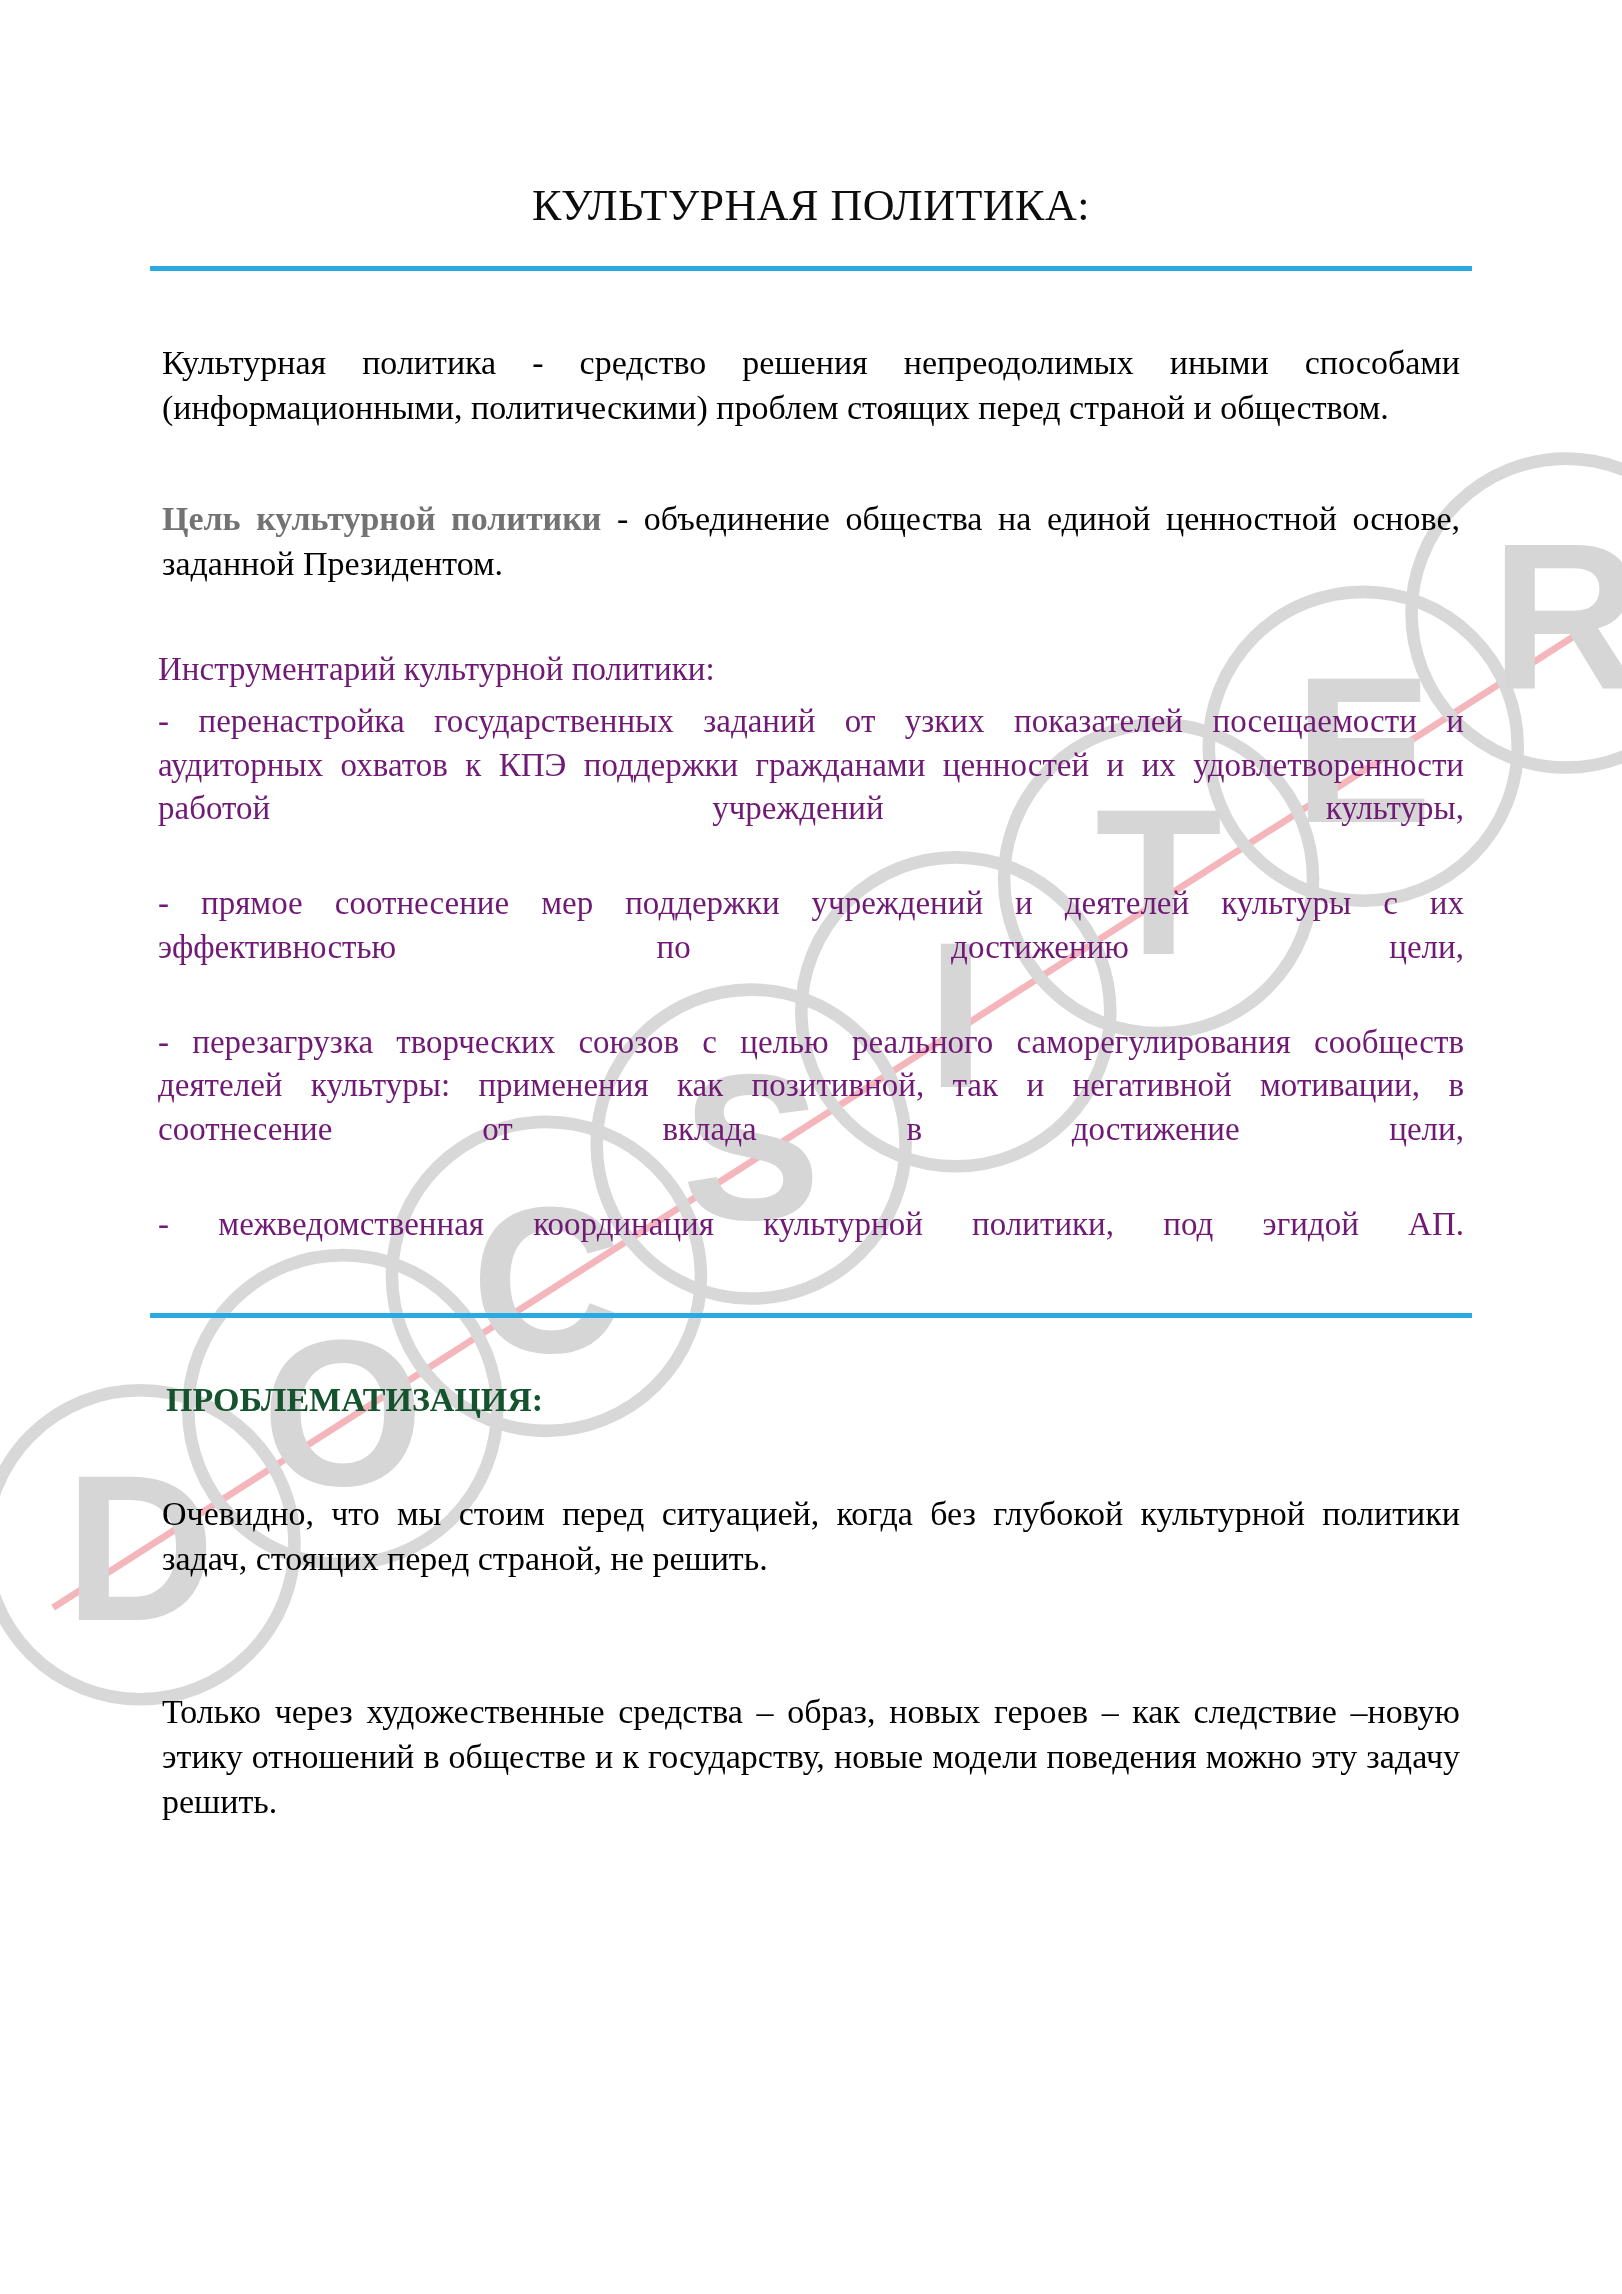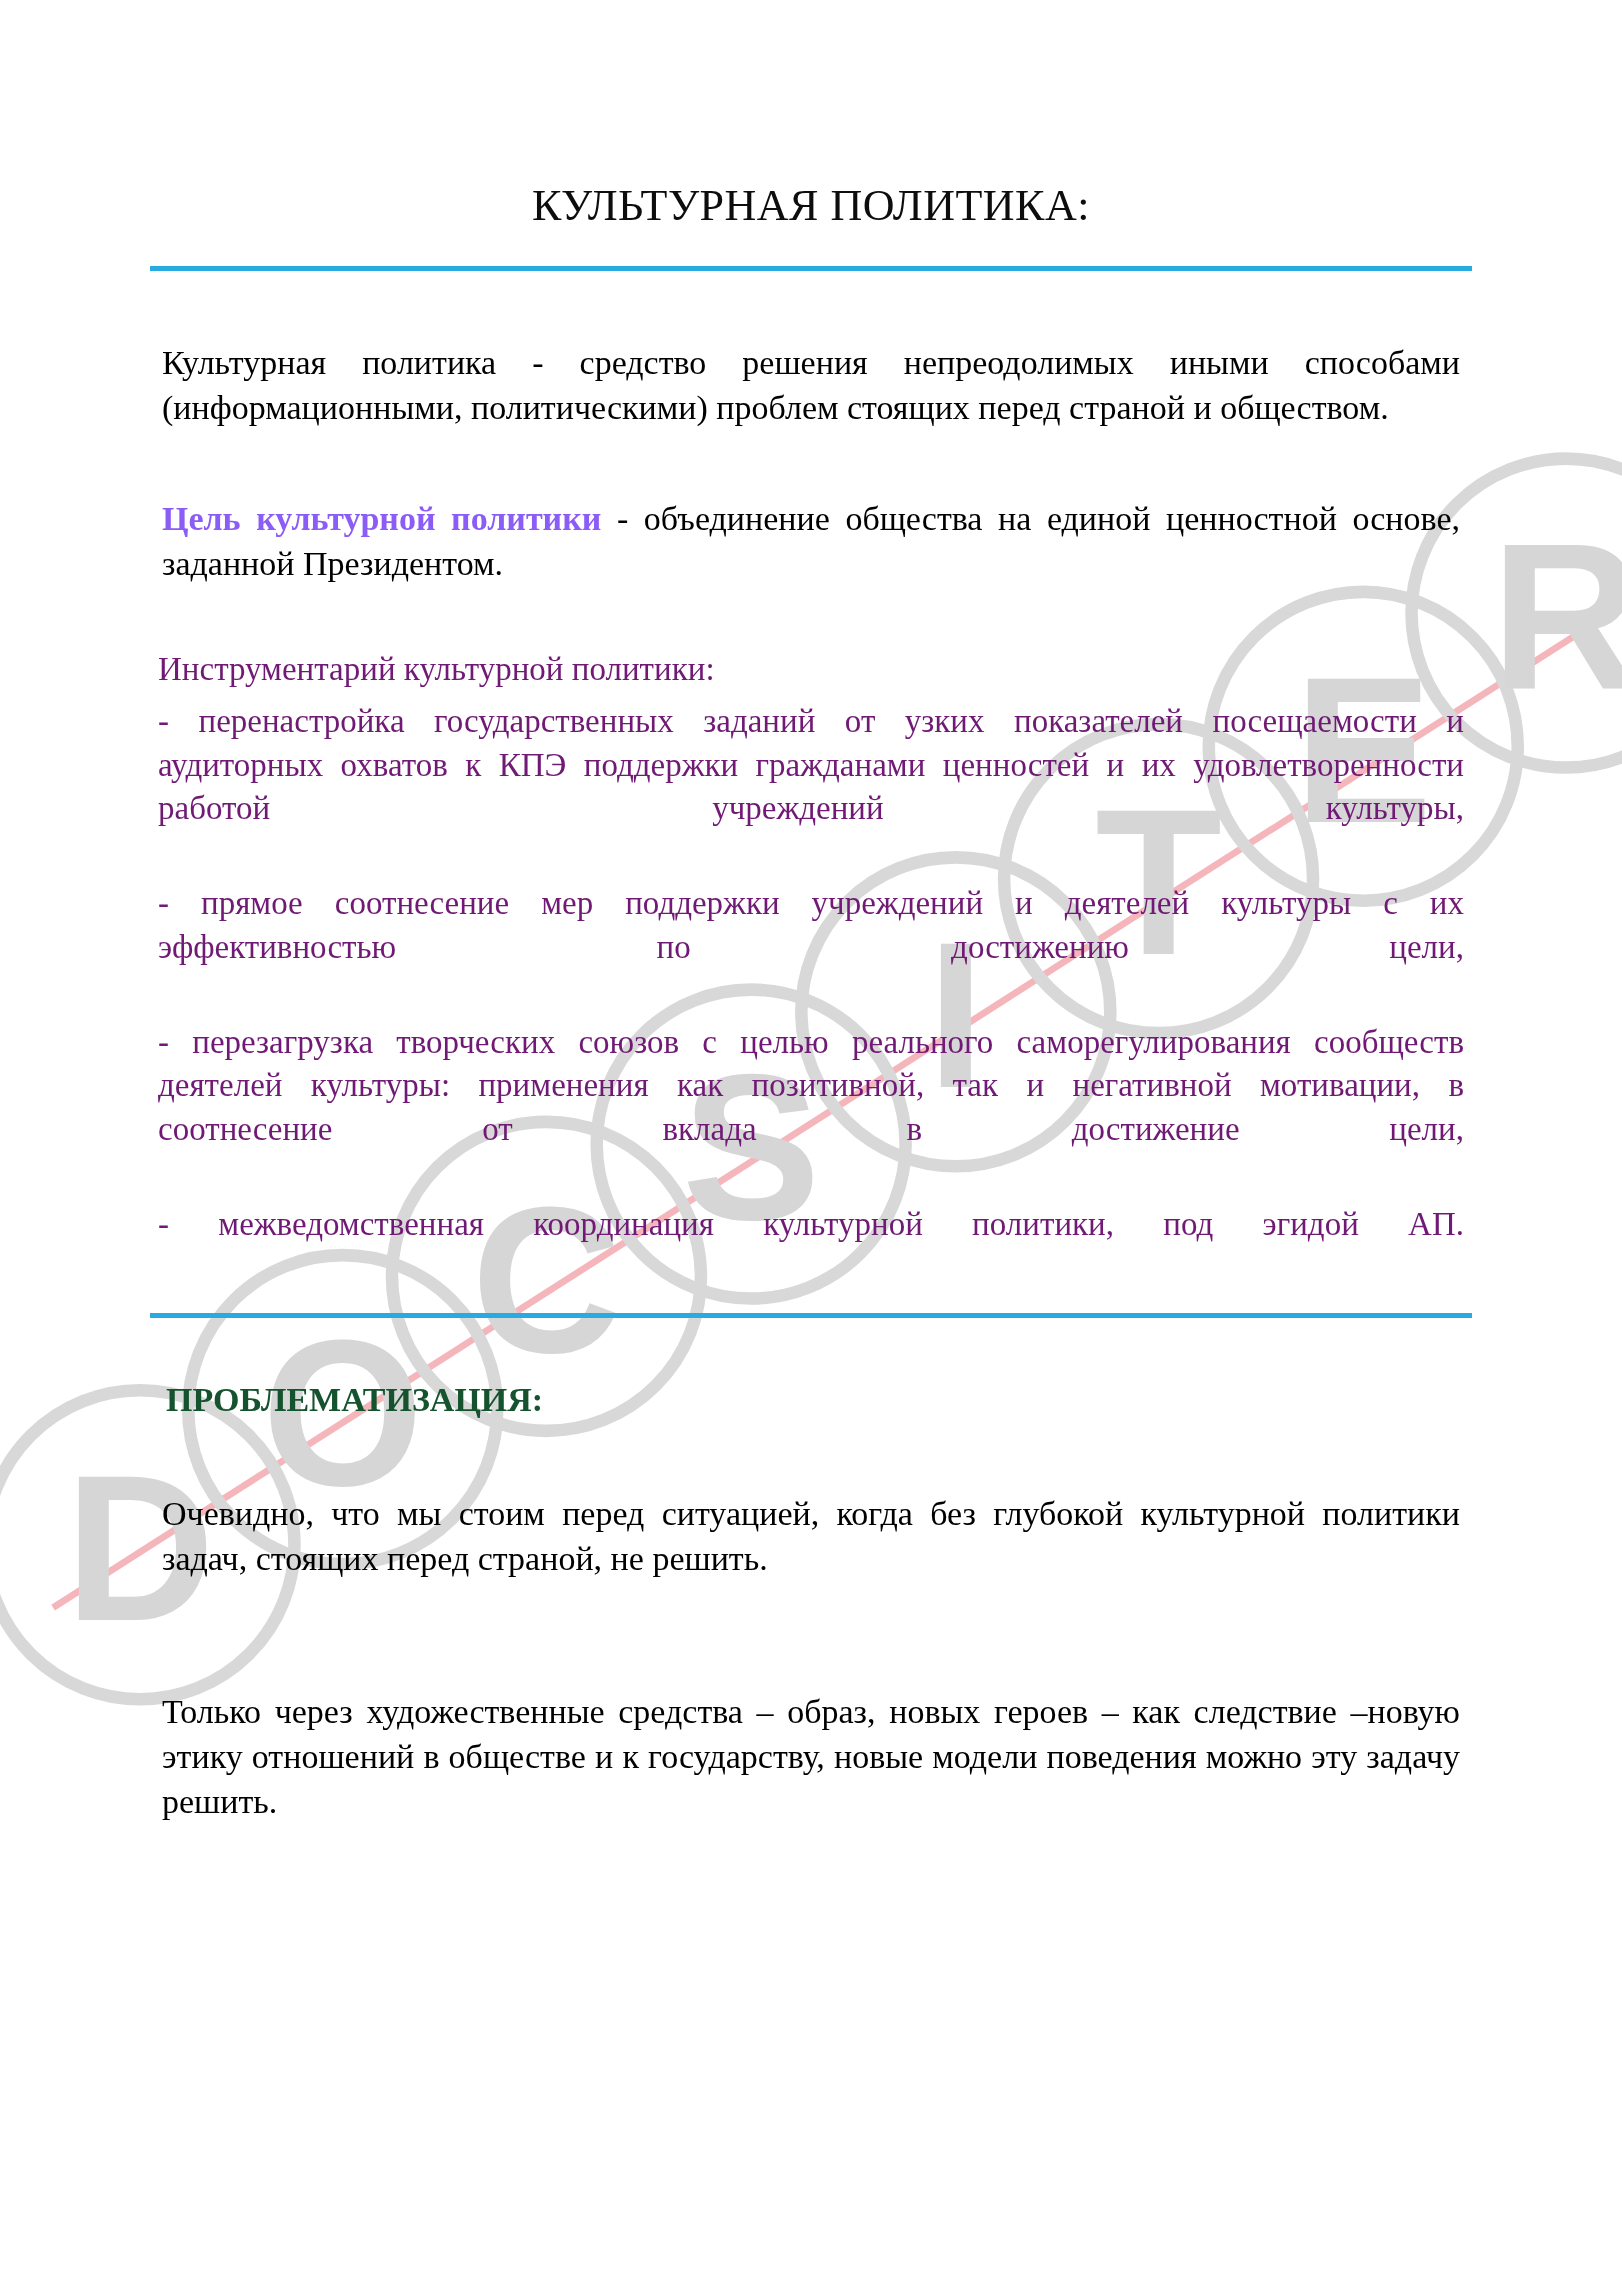"Цель культурной политики" .red-bold { color: #8b5cf6 -> #737373 }
